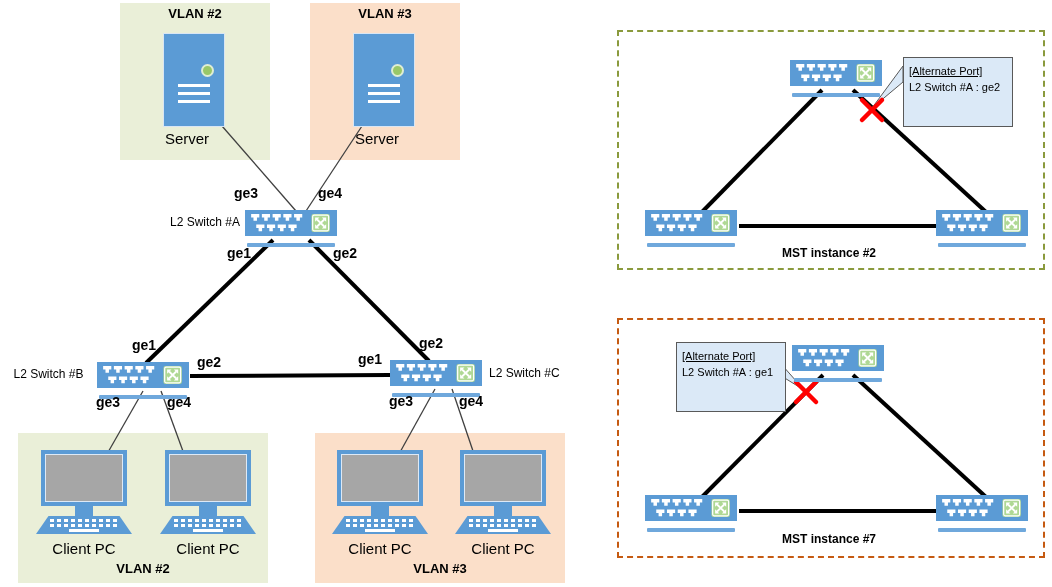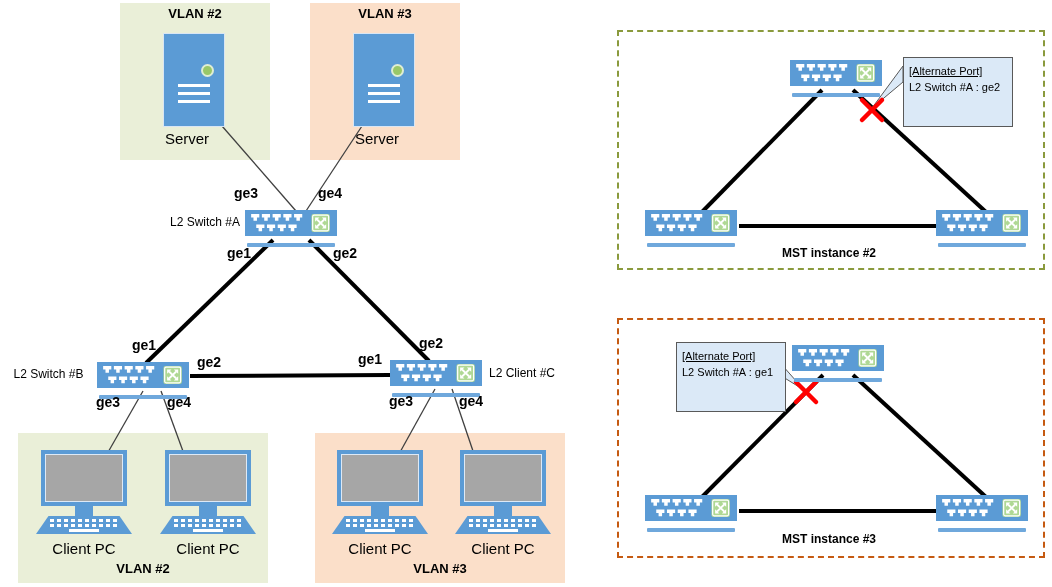"L2 Client #C" div.lbl { text: Client -> Switch }
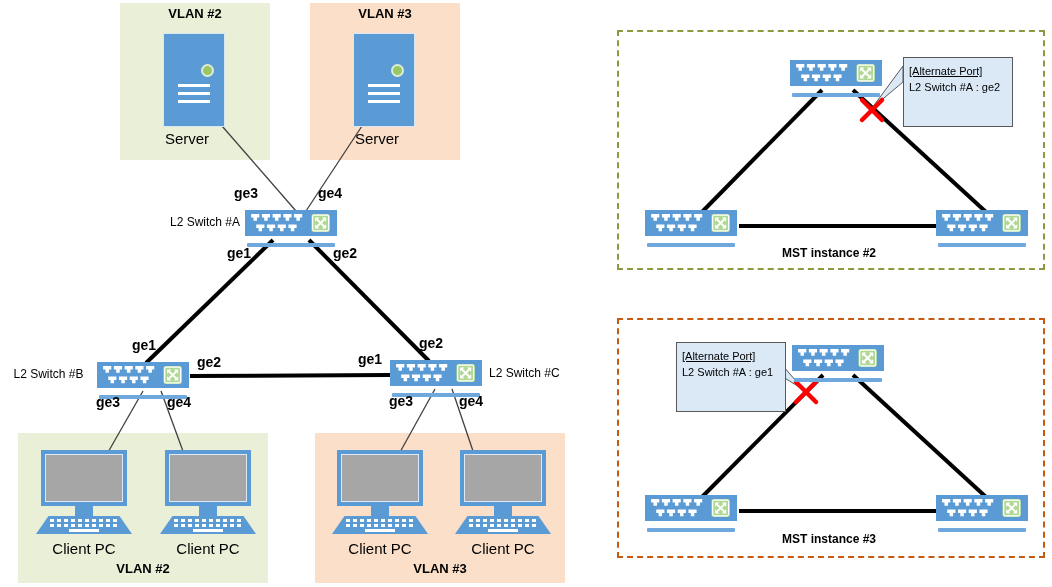"MST instance #3" div.mst-title { text: 3 -> 7 }
